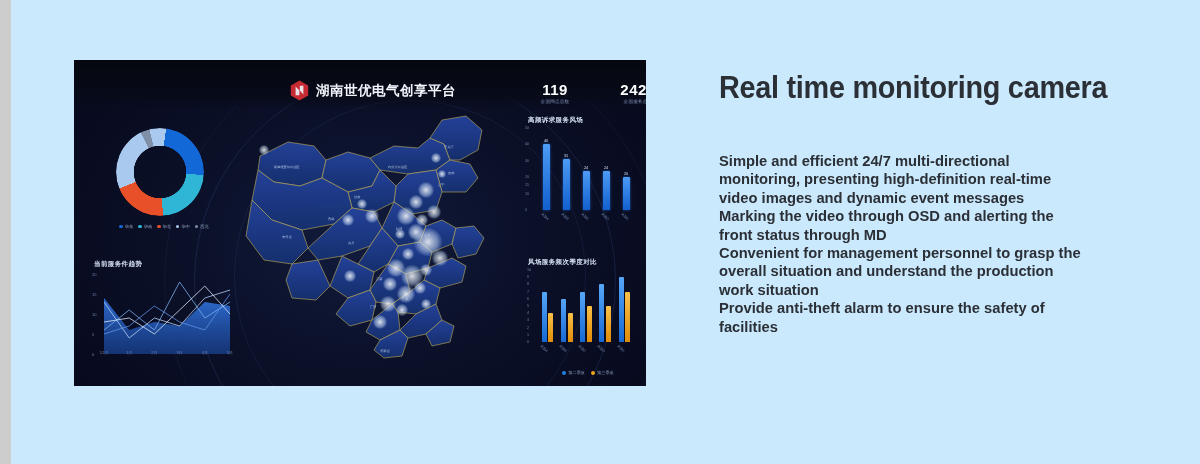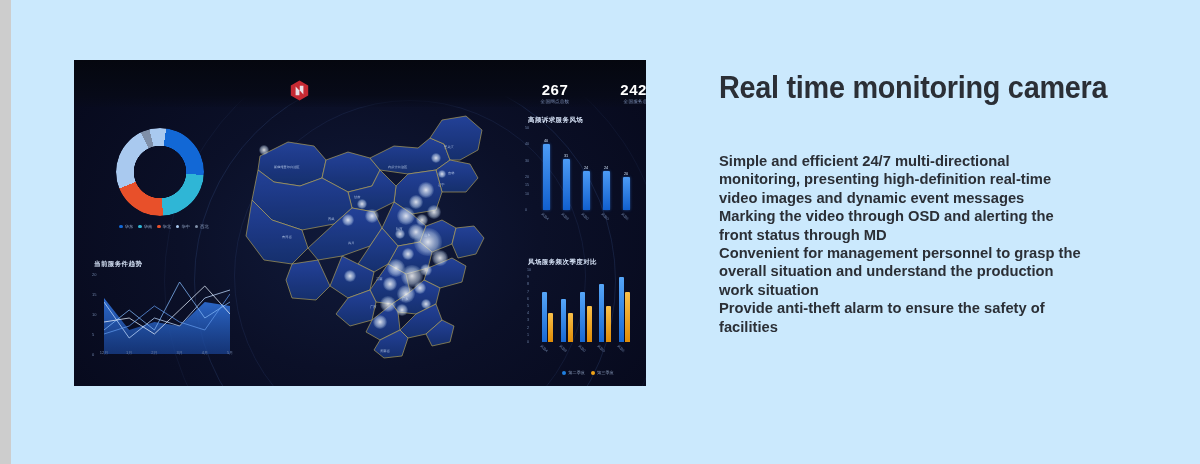"湖南世优电气创享平台" div { html: none -> <div>湖南世优电气创享平台</div> }
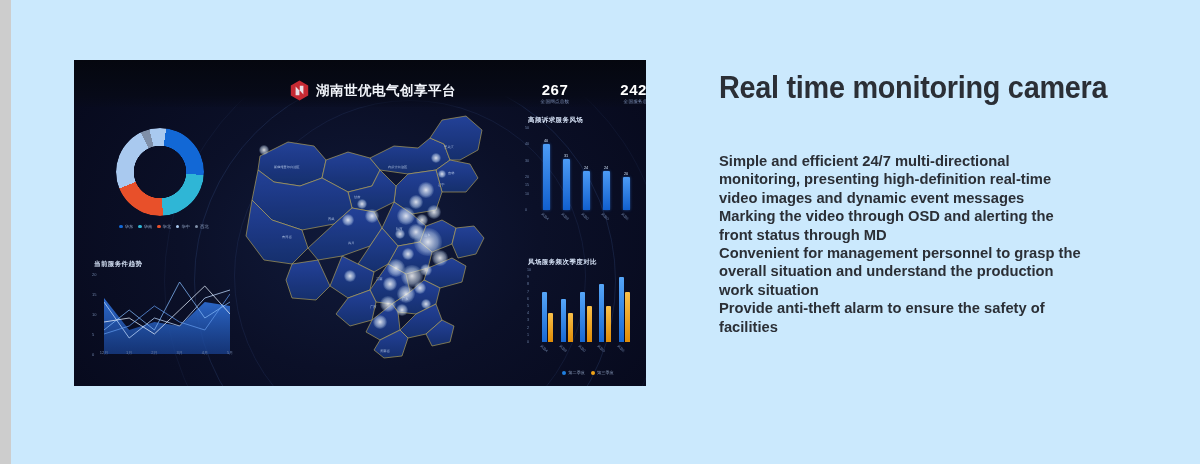"267" div.kpi-value { text: 267 -> 119 }
